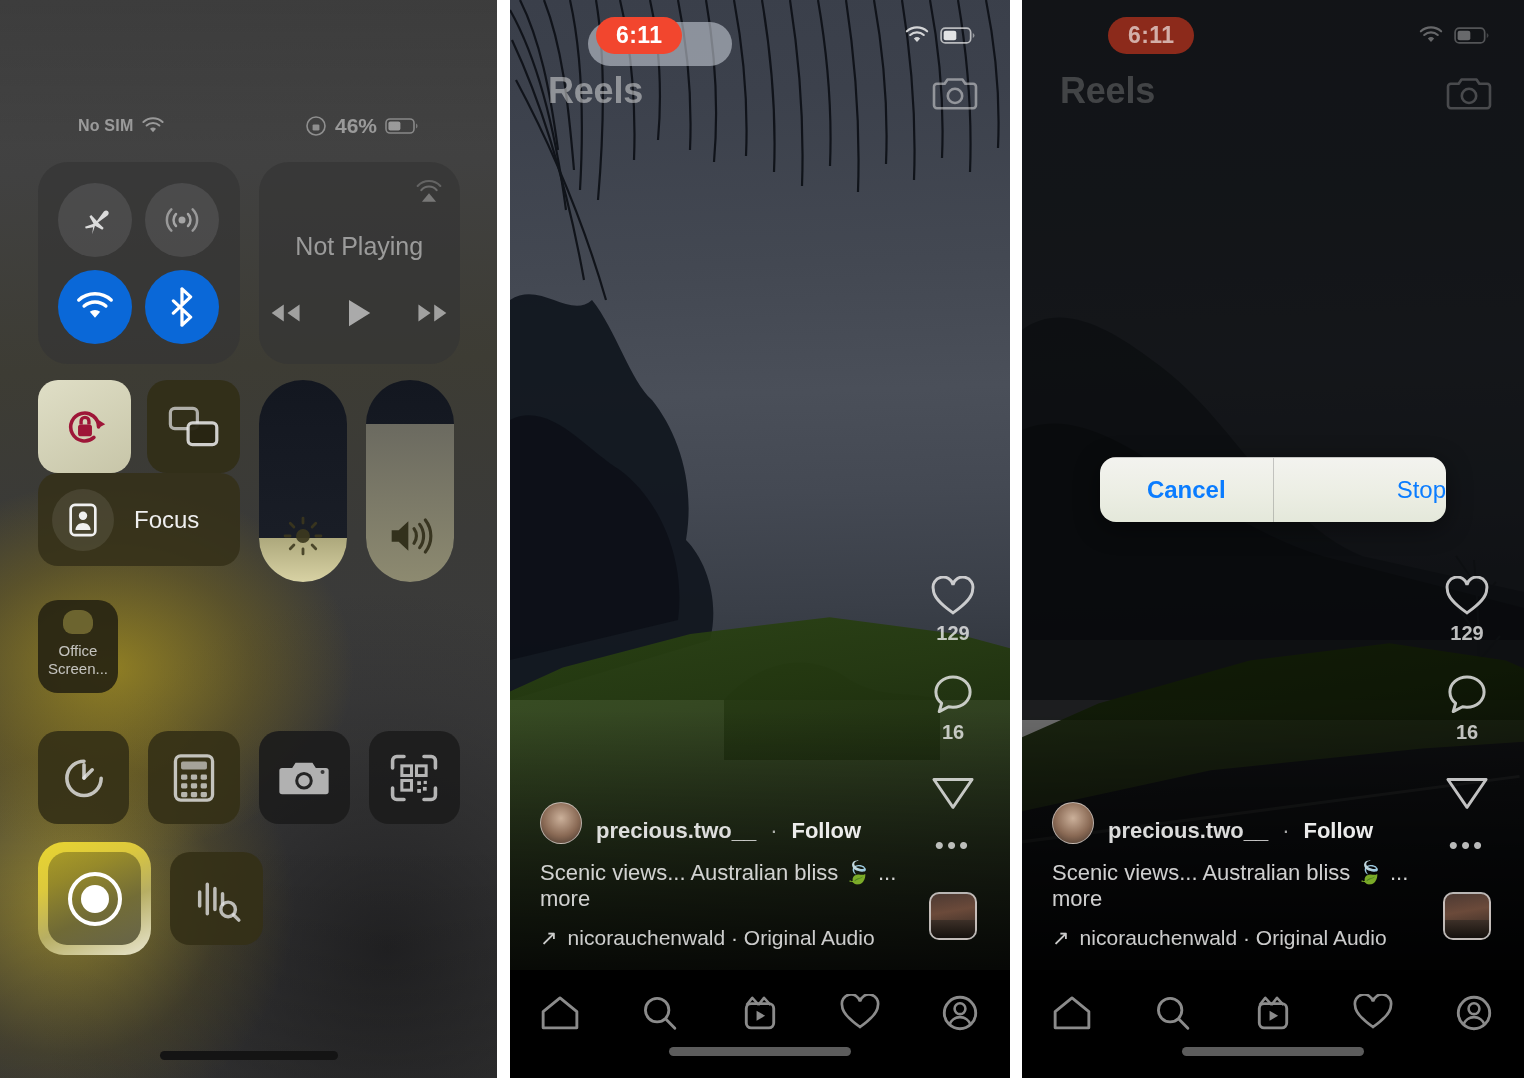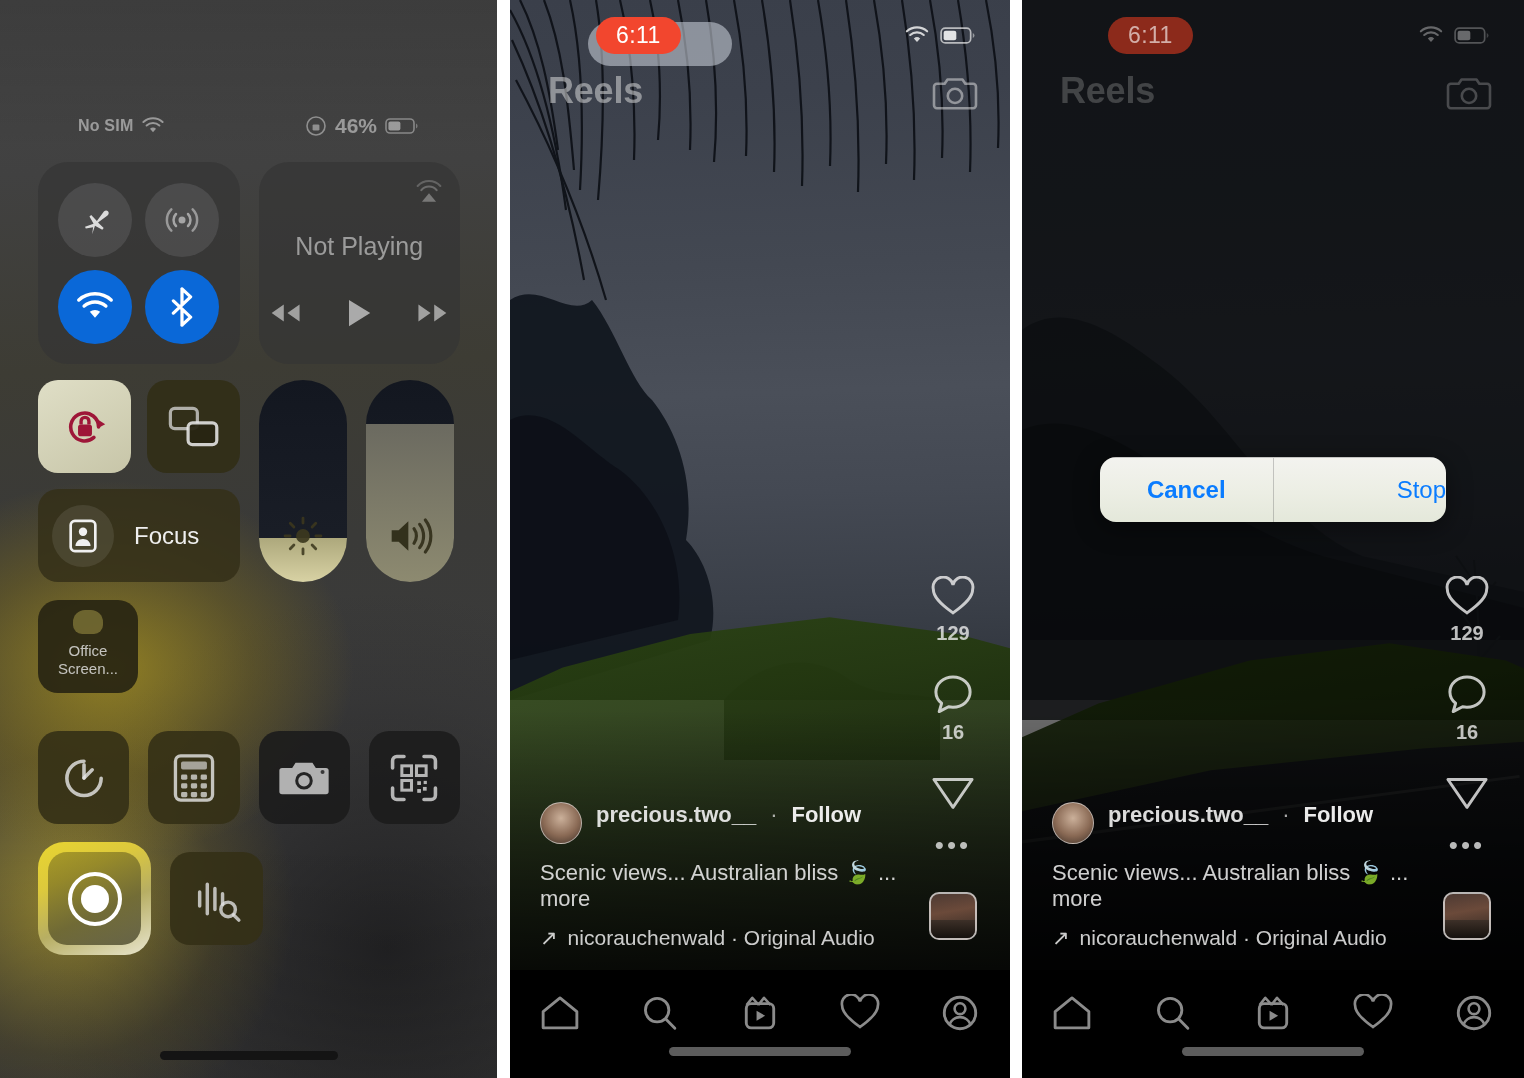"6:11" .rec-pill { font-weight: 400 -> 700 }
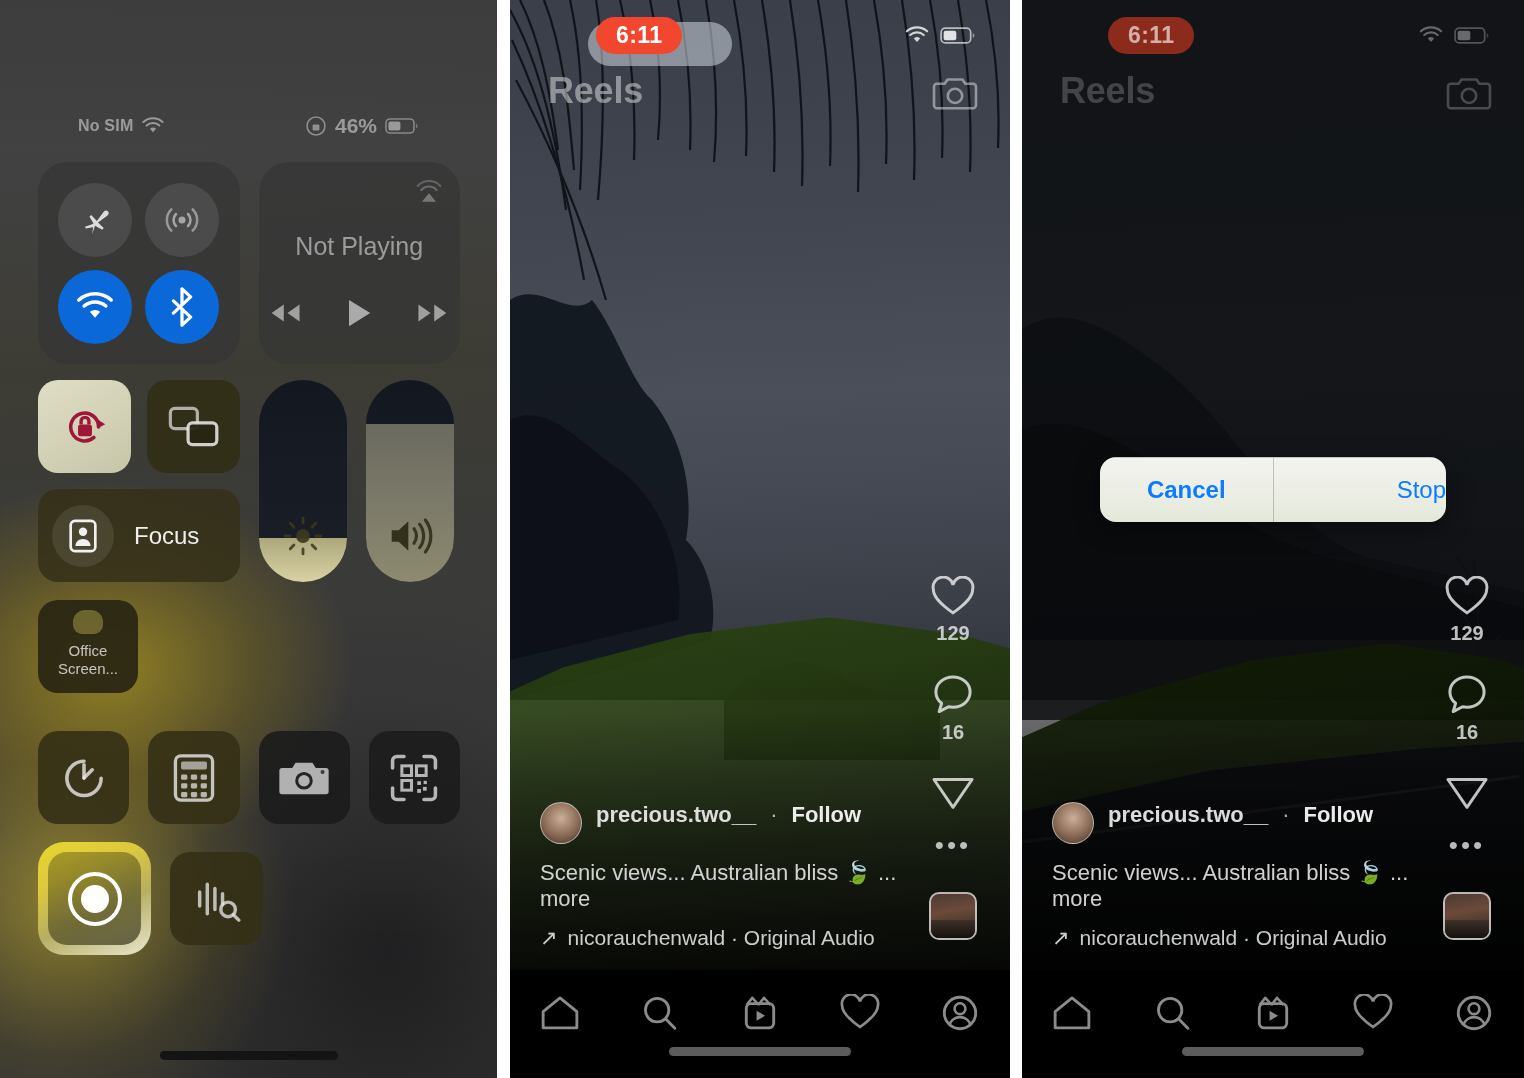"Focus" .col-toggles { gap: 16px -> none }
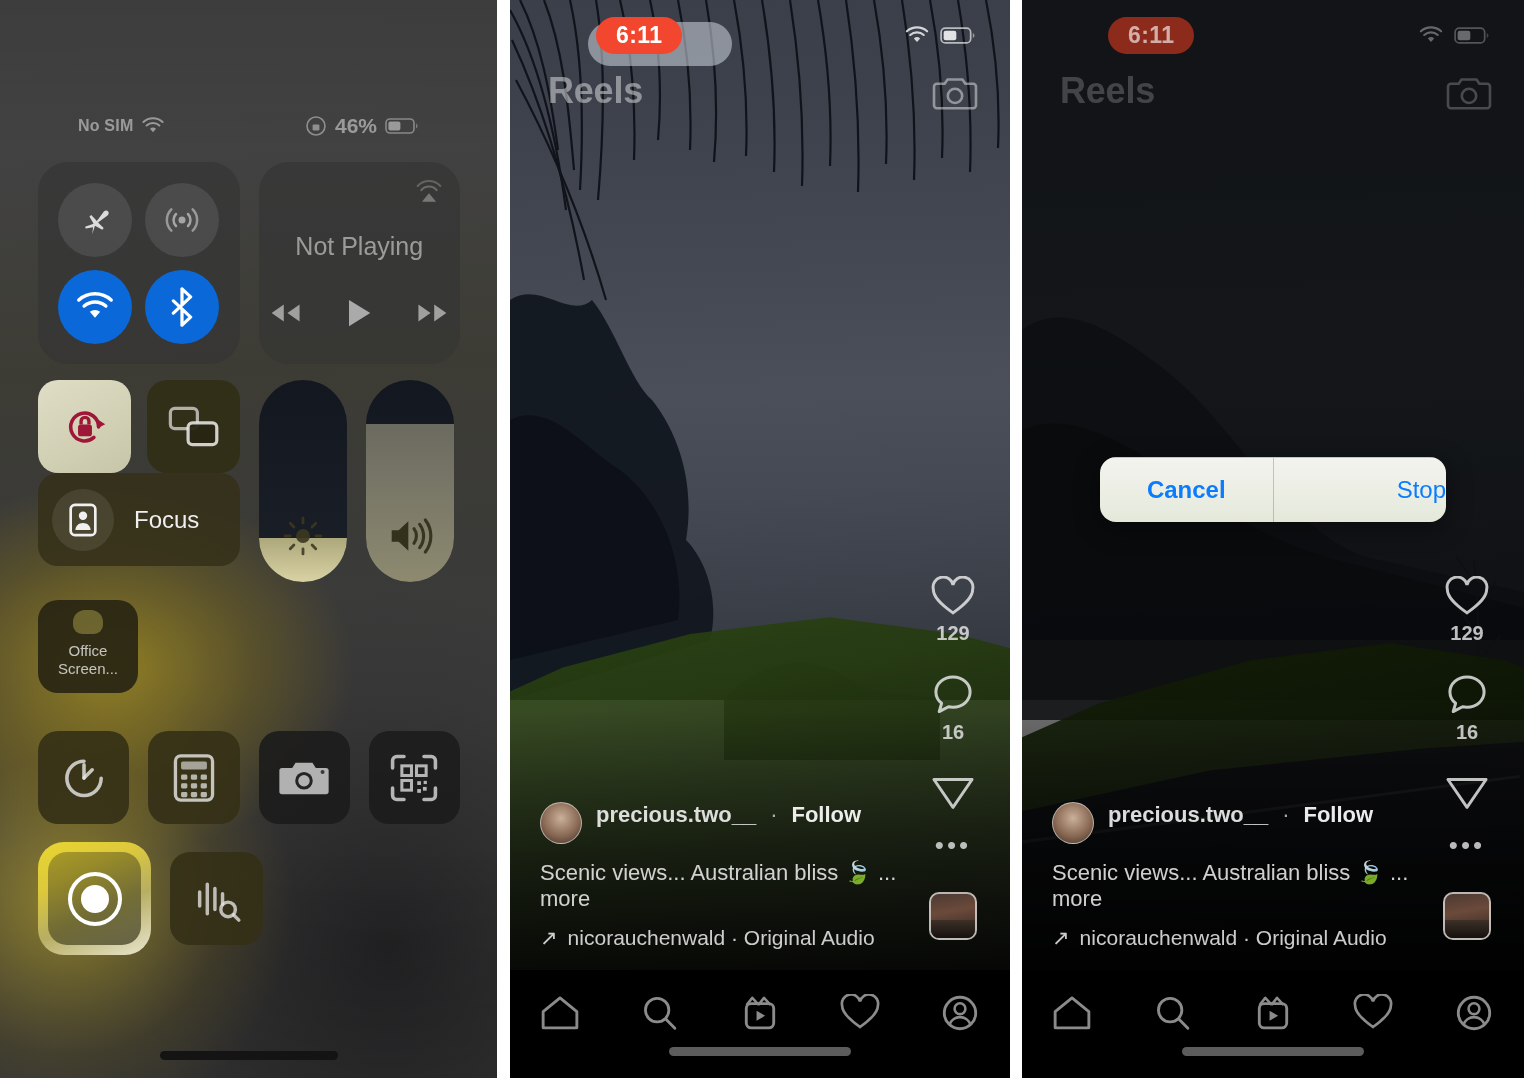"Office" .tile-hp { width: 100px -> 80px }
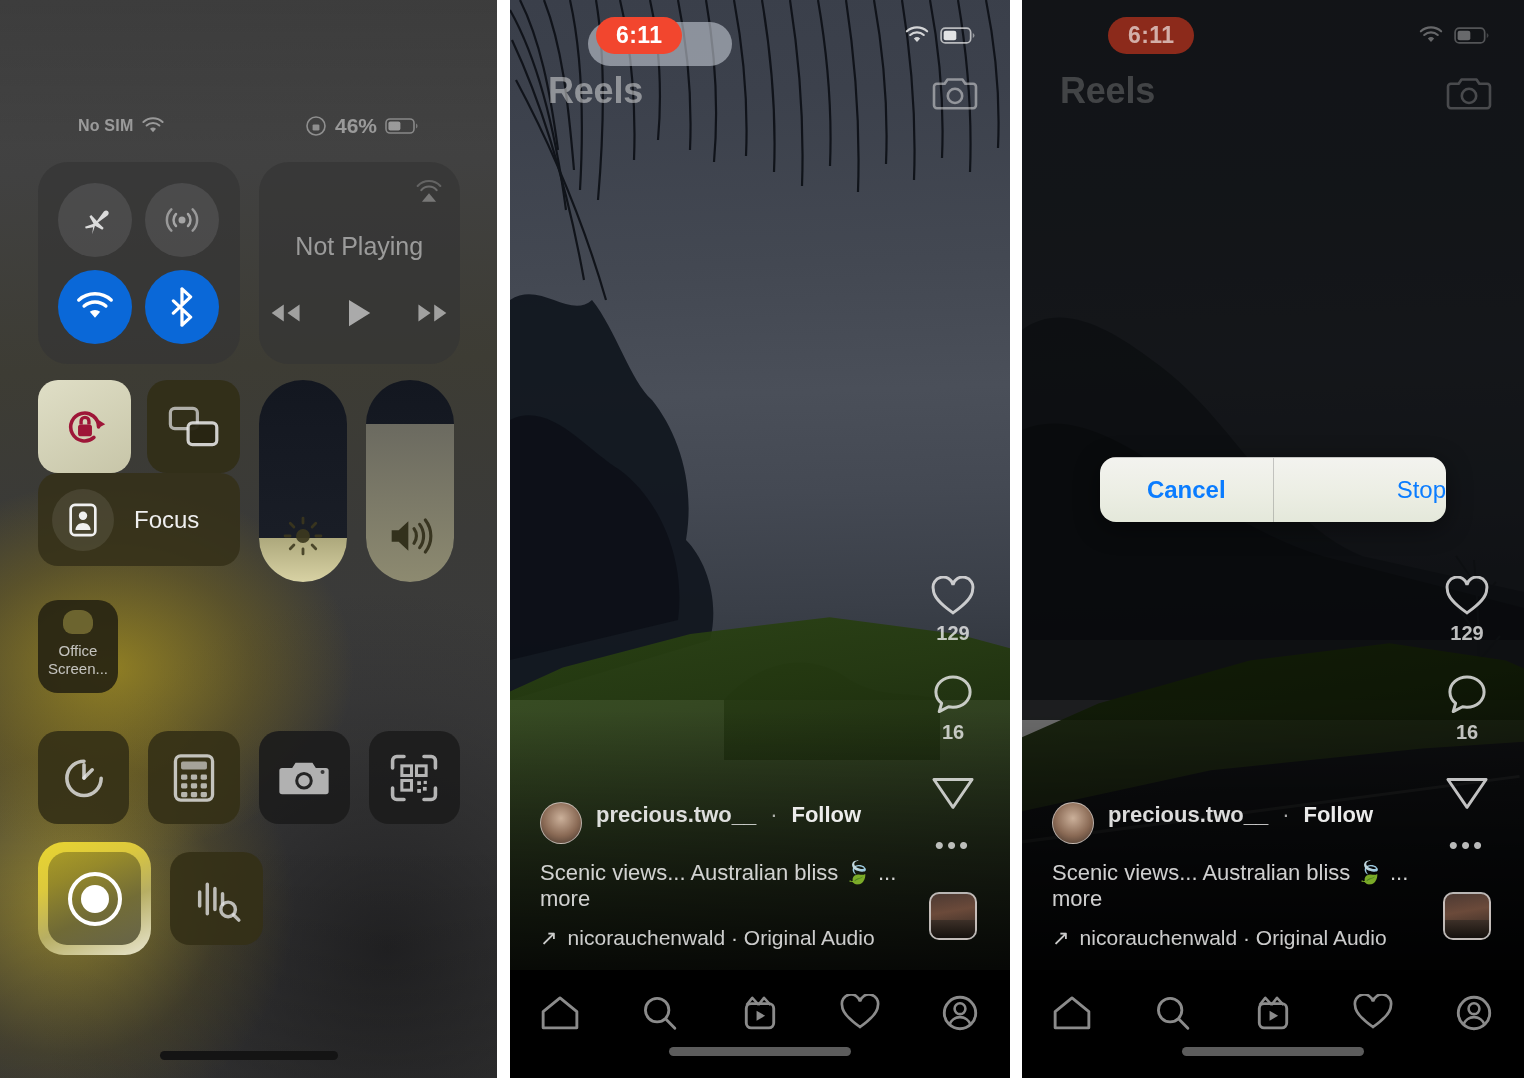"precious.two__" .cap-user { align-items: flex-start -> flex-end }
